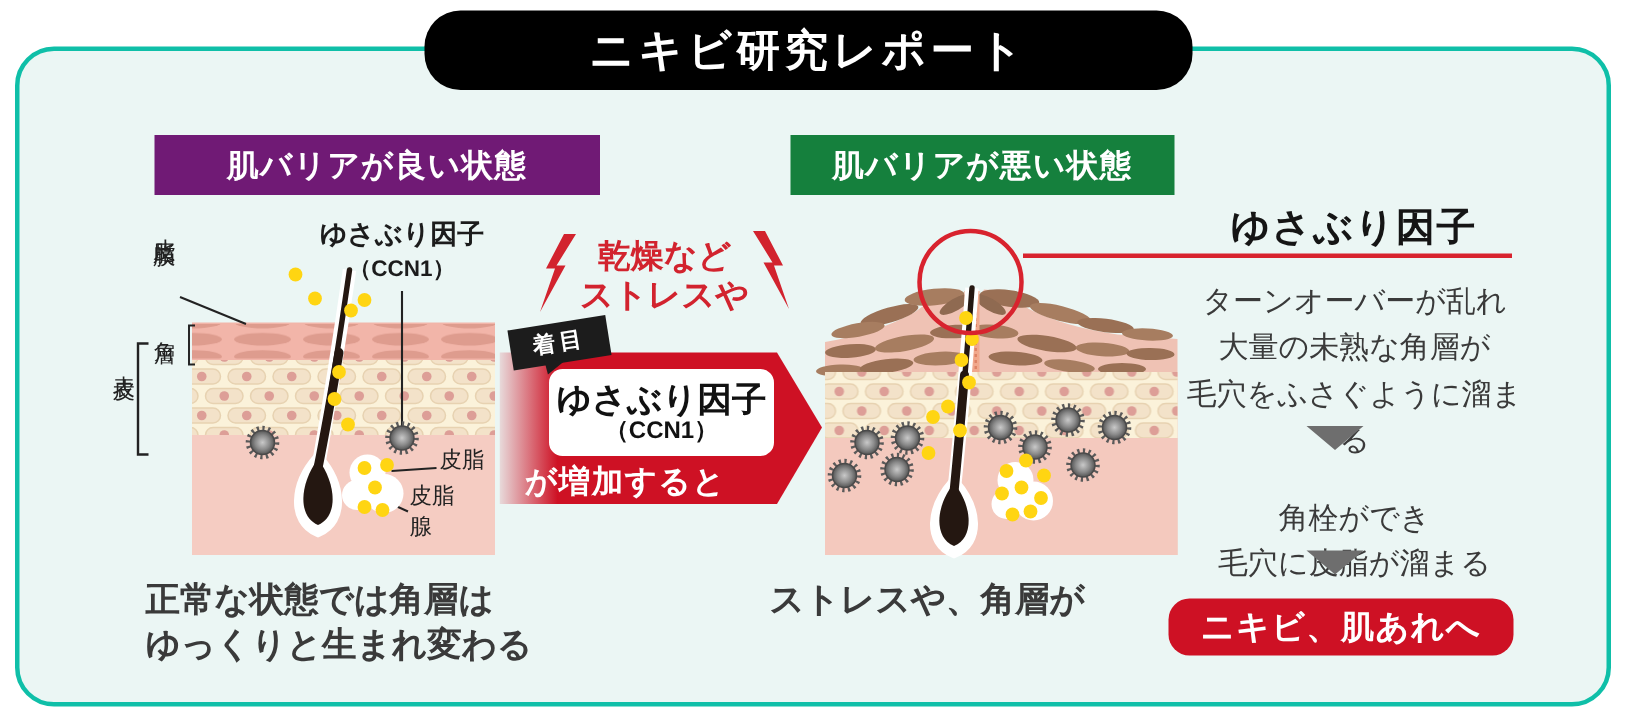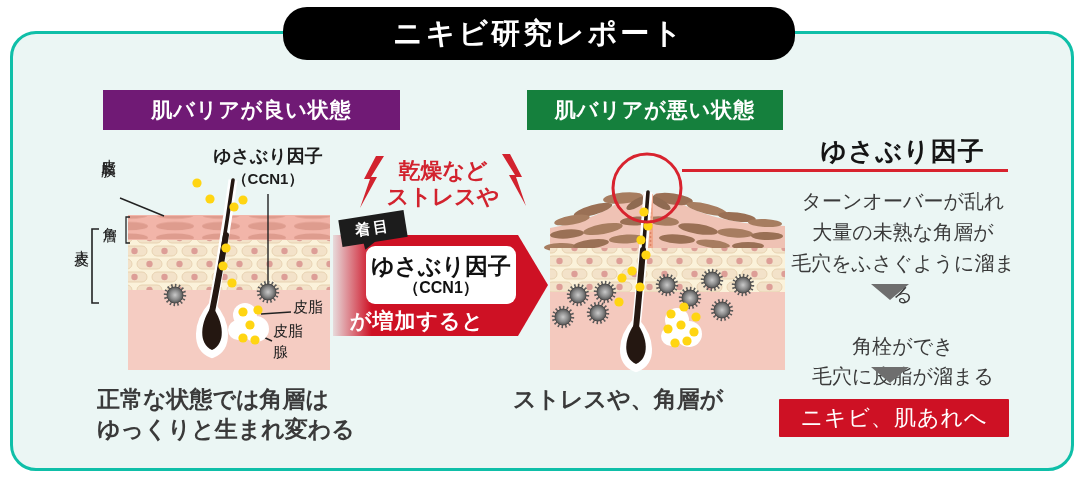"ニキビ、肌あれへ" .badge { border-radius: 1px -> 14px; font-weight: 400 -> 700 }
